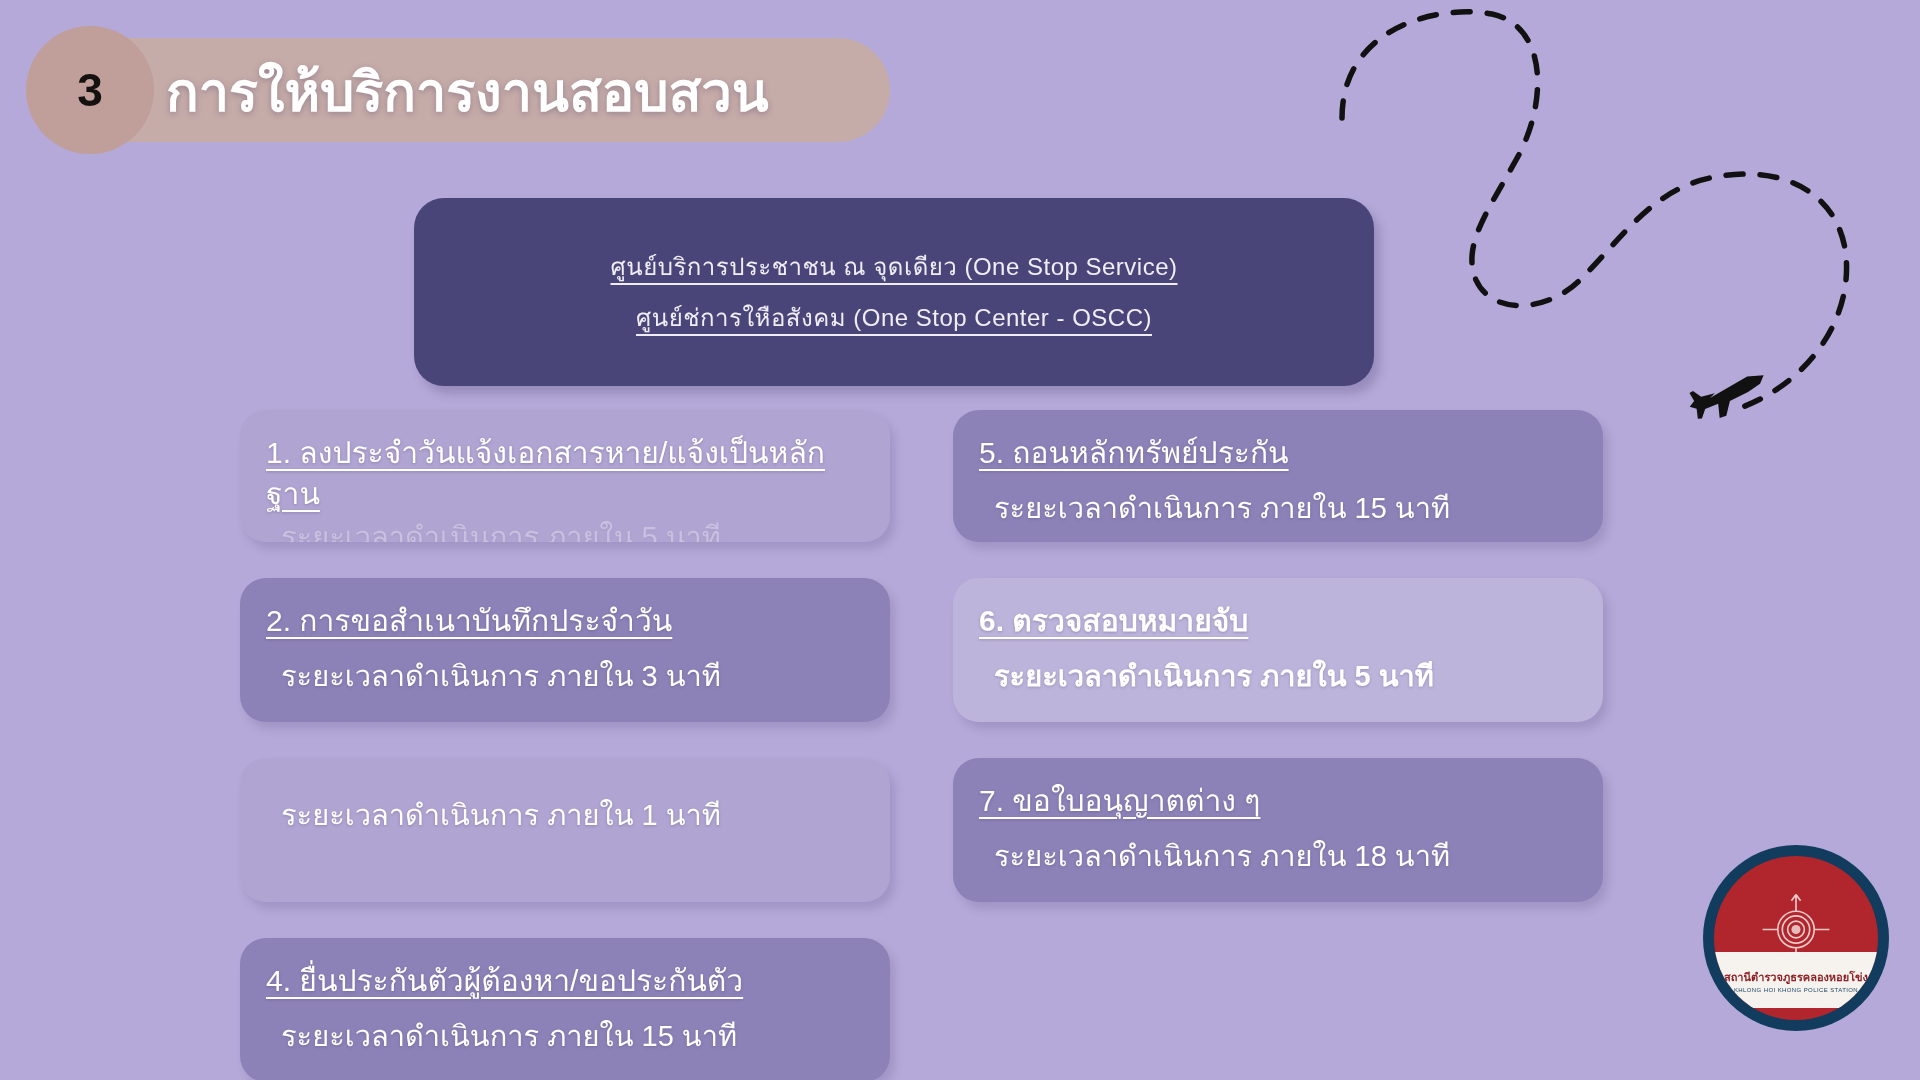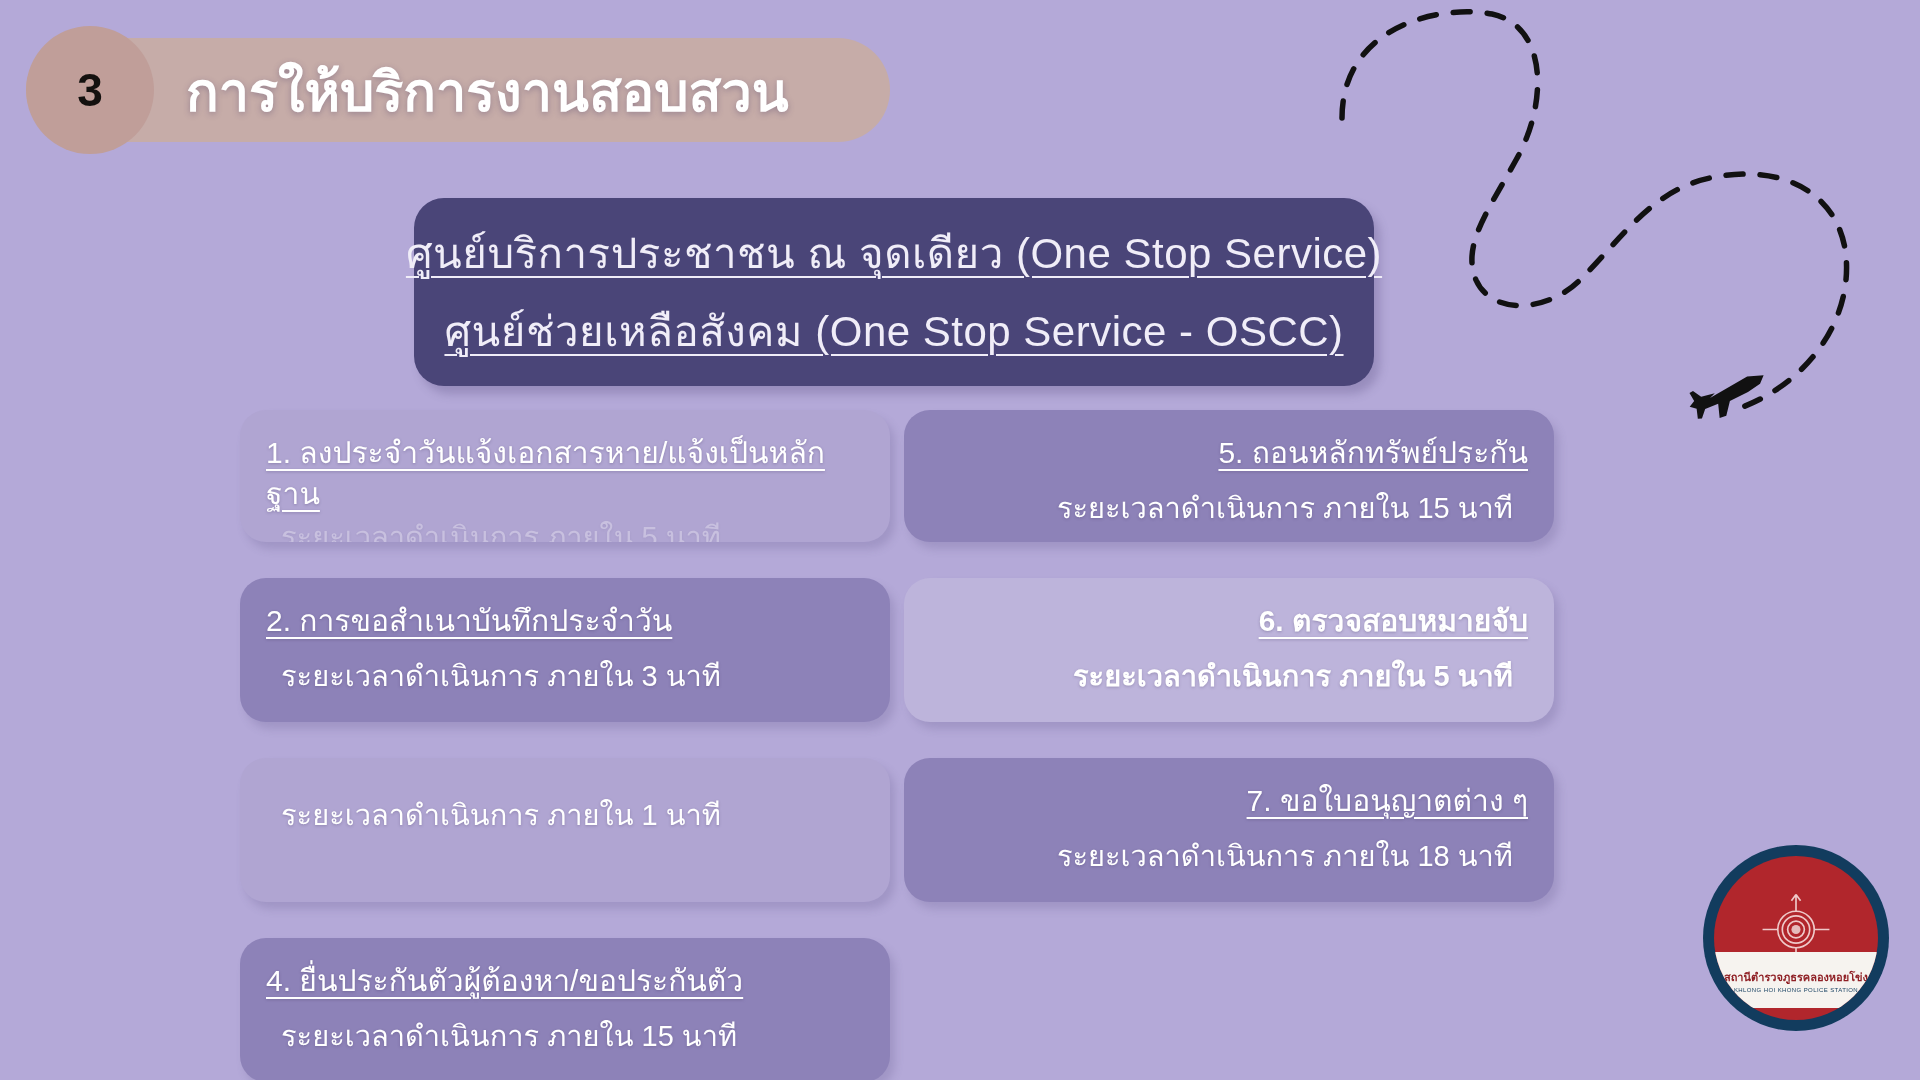"การให้บริการงานสอบสวน" .header-title { margin-left: 20px -> none }
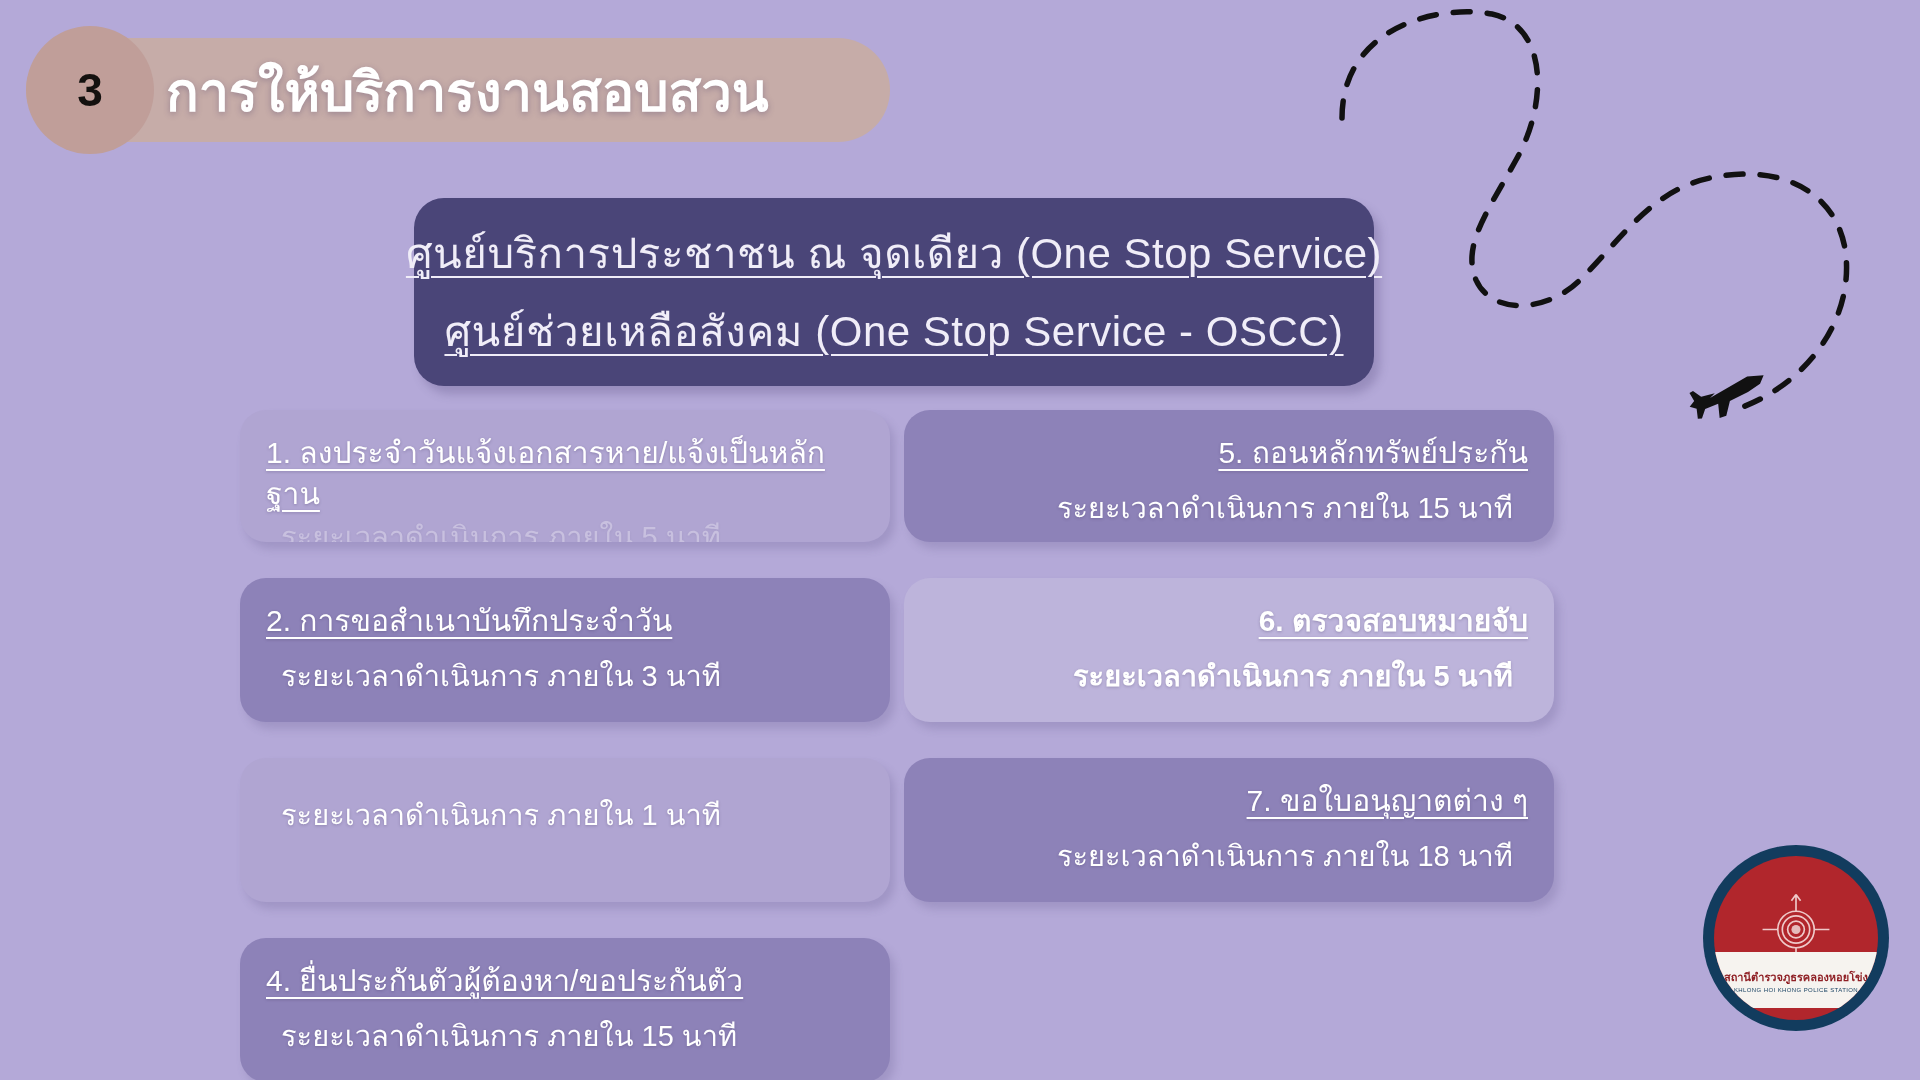"ศูนย์บริการประชาชน ณ จุดเดียว (One Stop" .panel-line { font-size: 42px -> 24px }
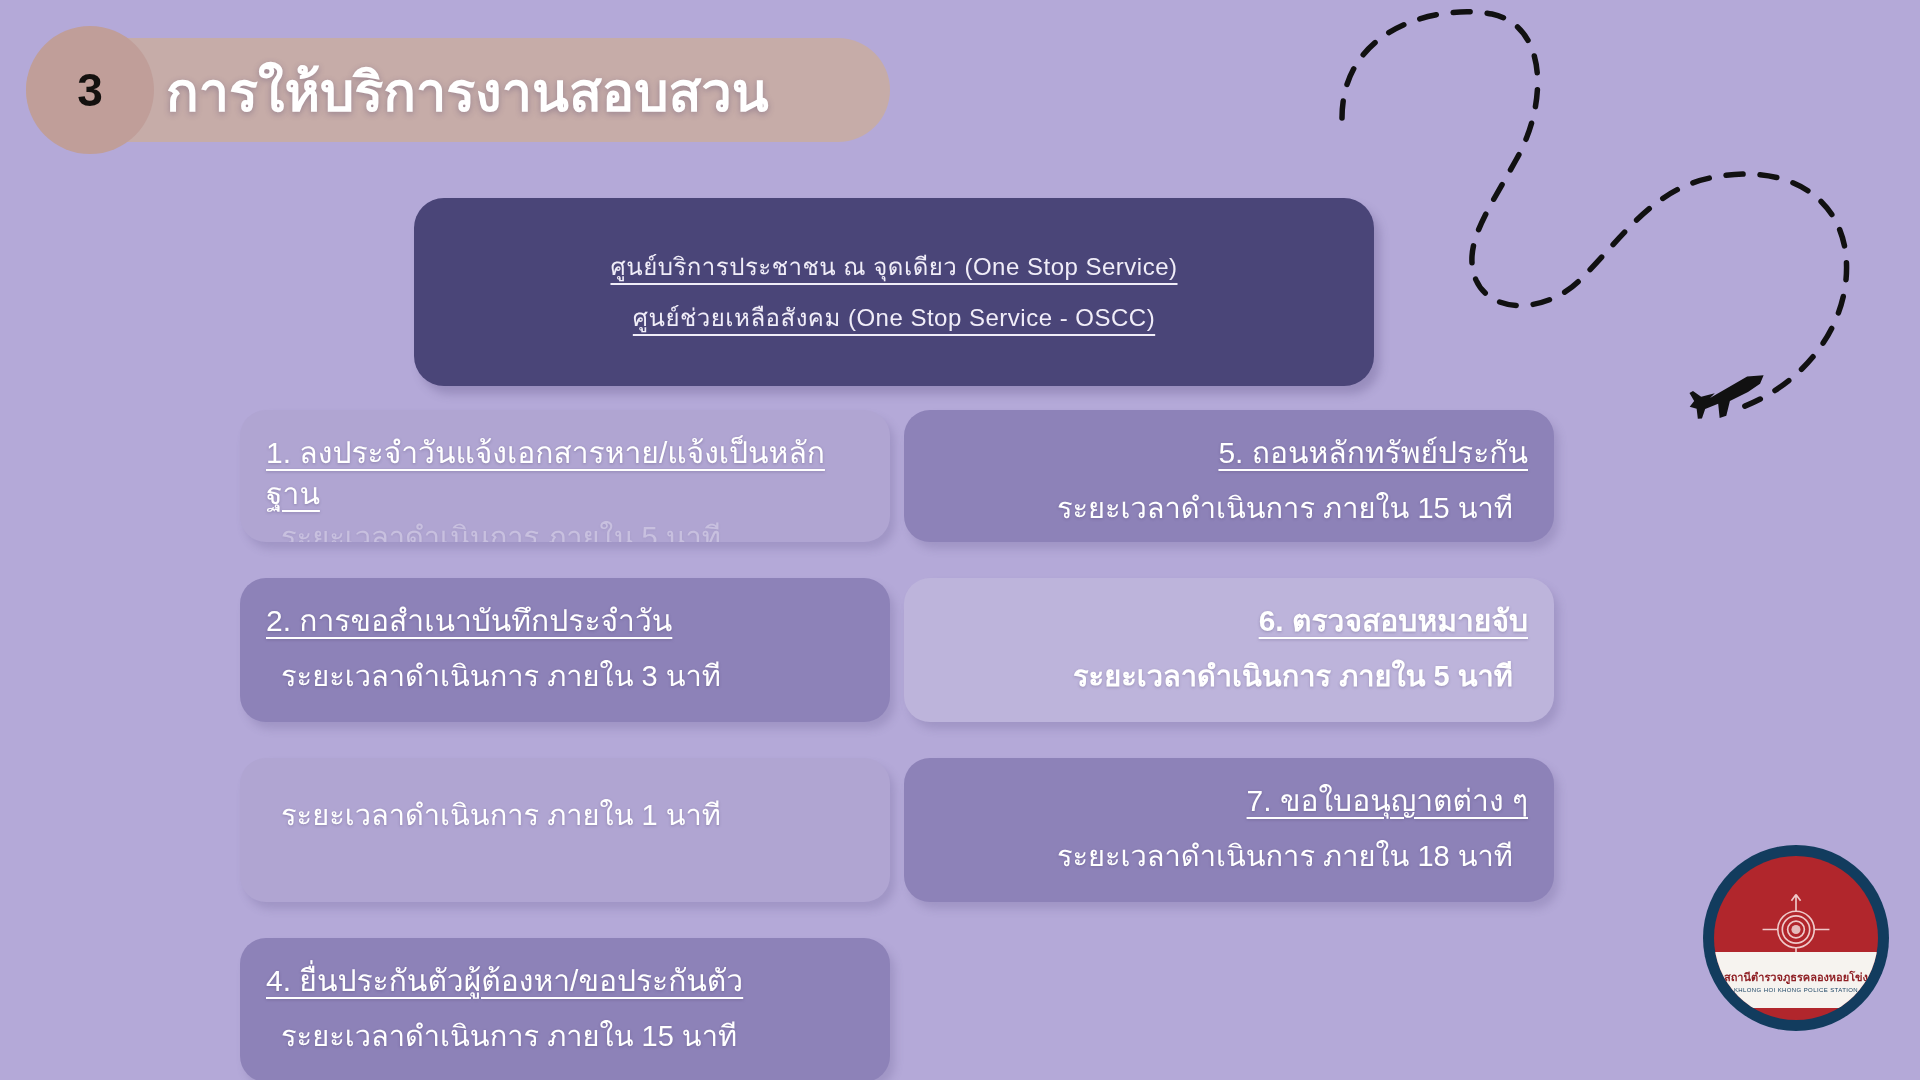"ศูนย์ช่วยเหลือสังคม (One Stop Service -" div.panel-line { text: ศูนย์ช่วยเหลือสังคม (One Stop Service -> ศูนย์ช่การใหือสังคม (One Stop Center }
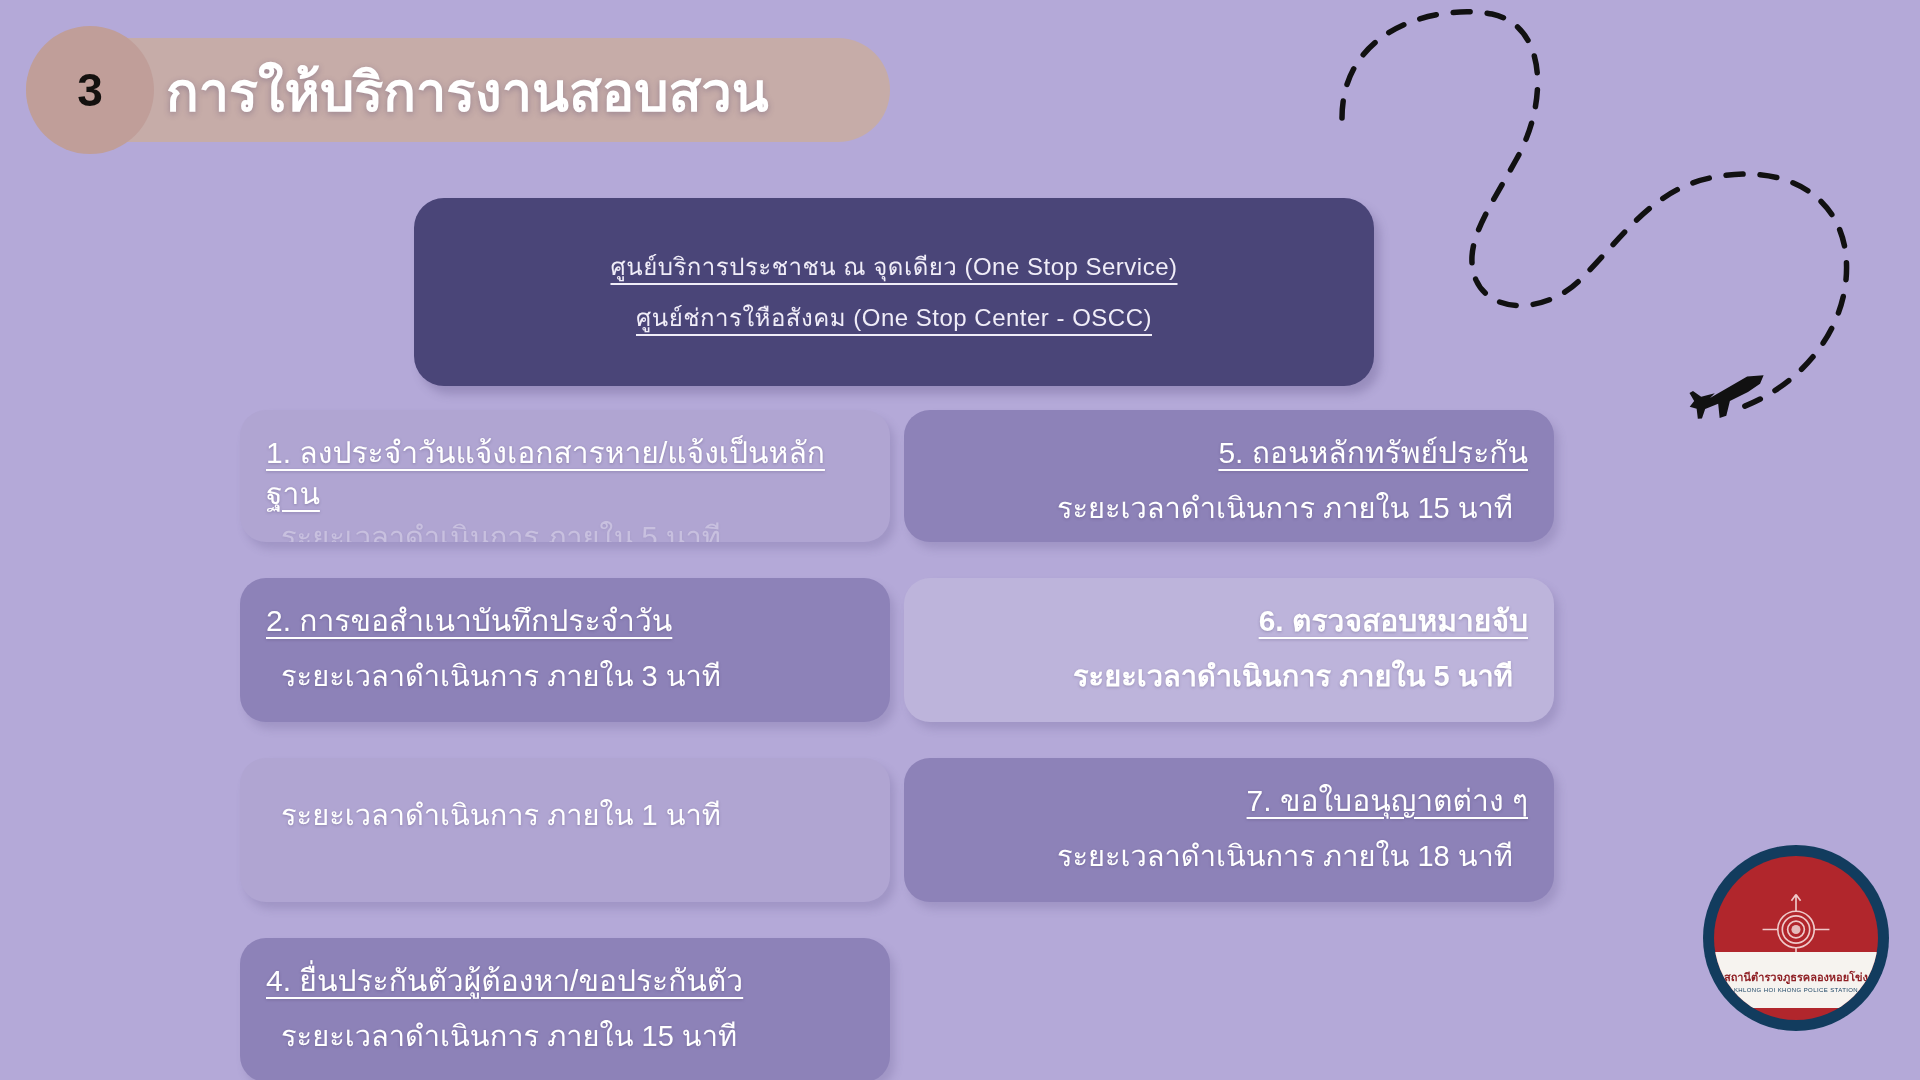"5. ถอนหลักทรัพย์ประกัน" .col-right { left: 904px -> 953px; text-align: right -> none }
